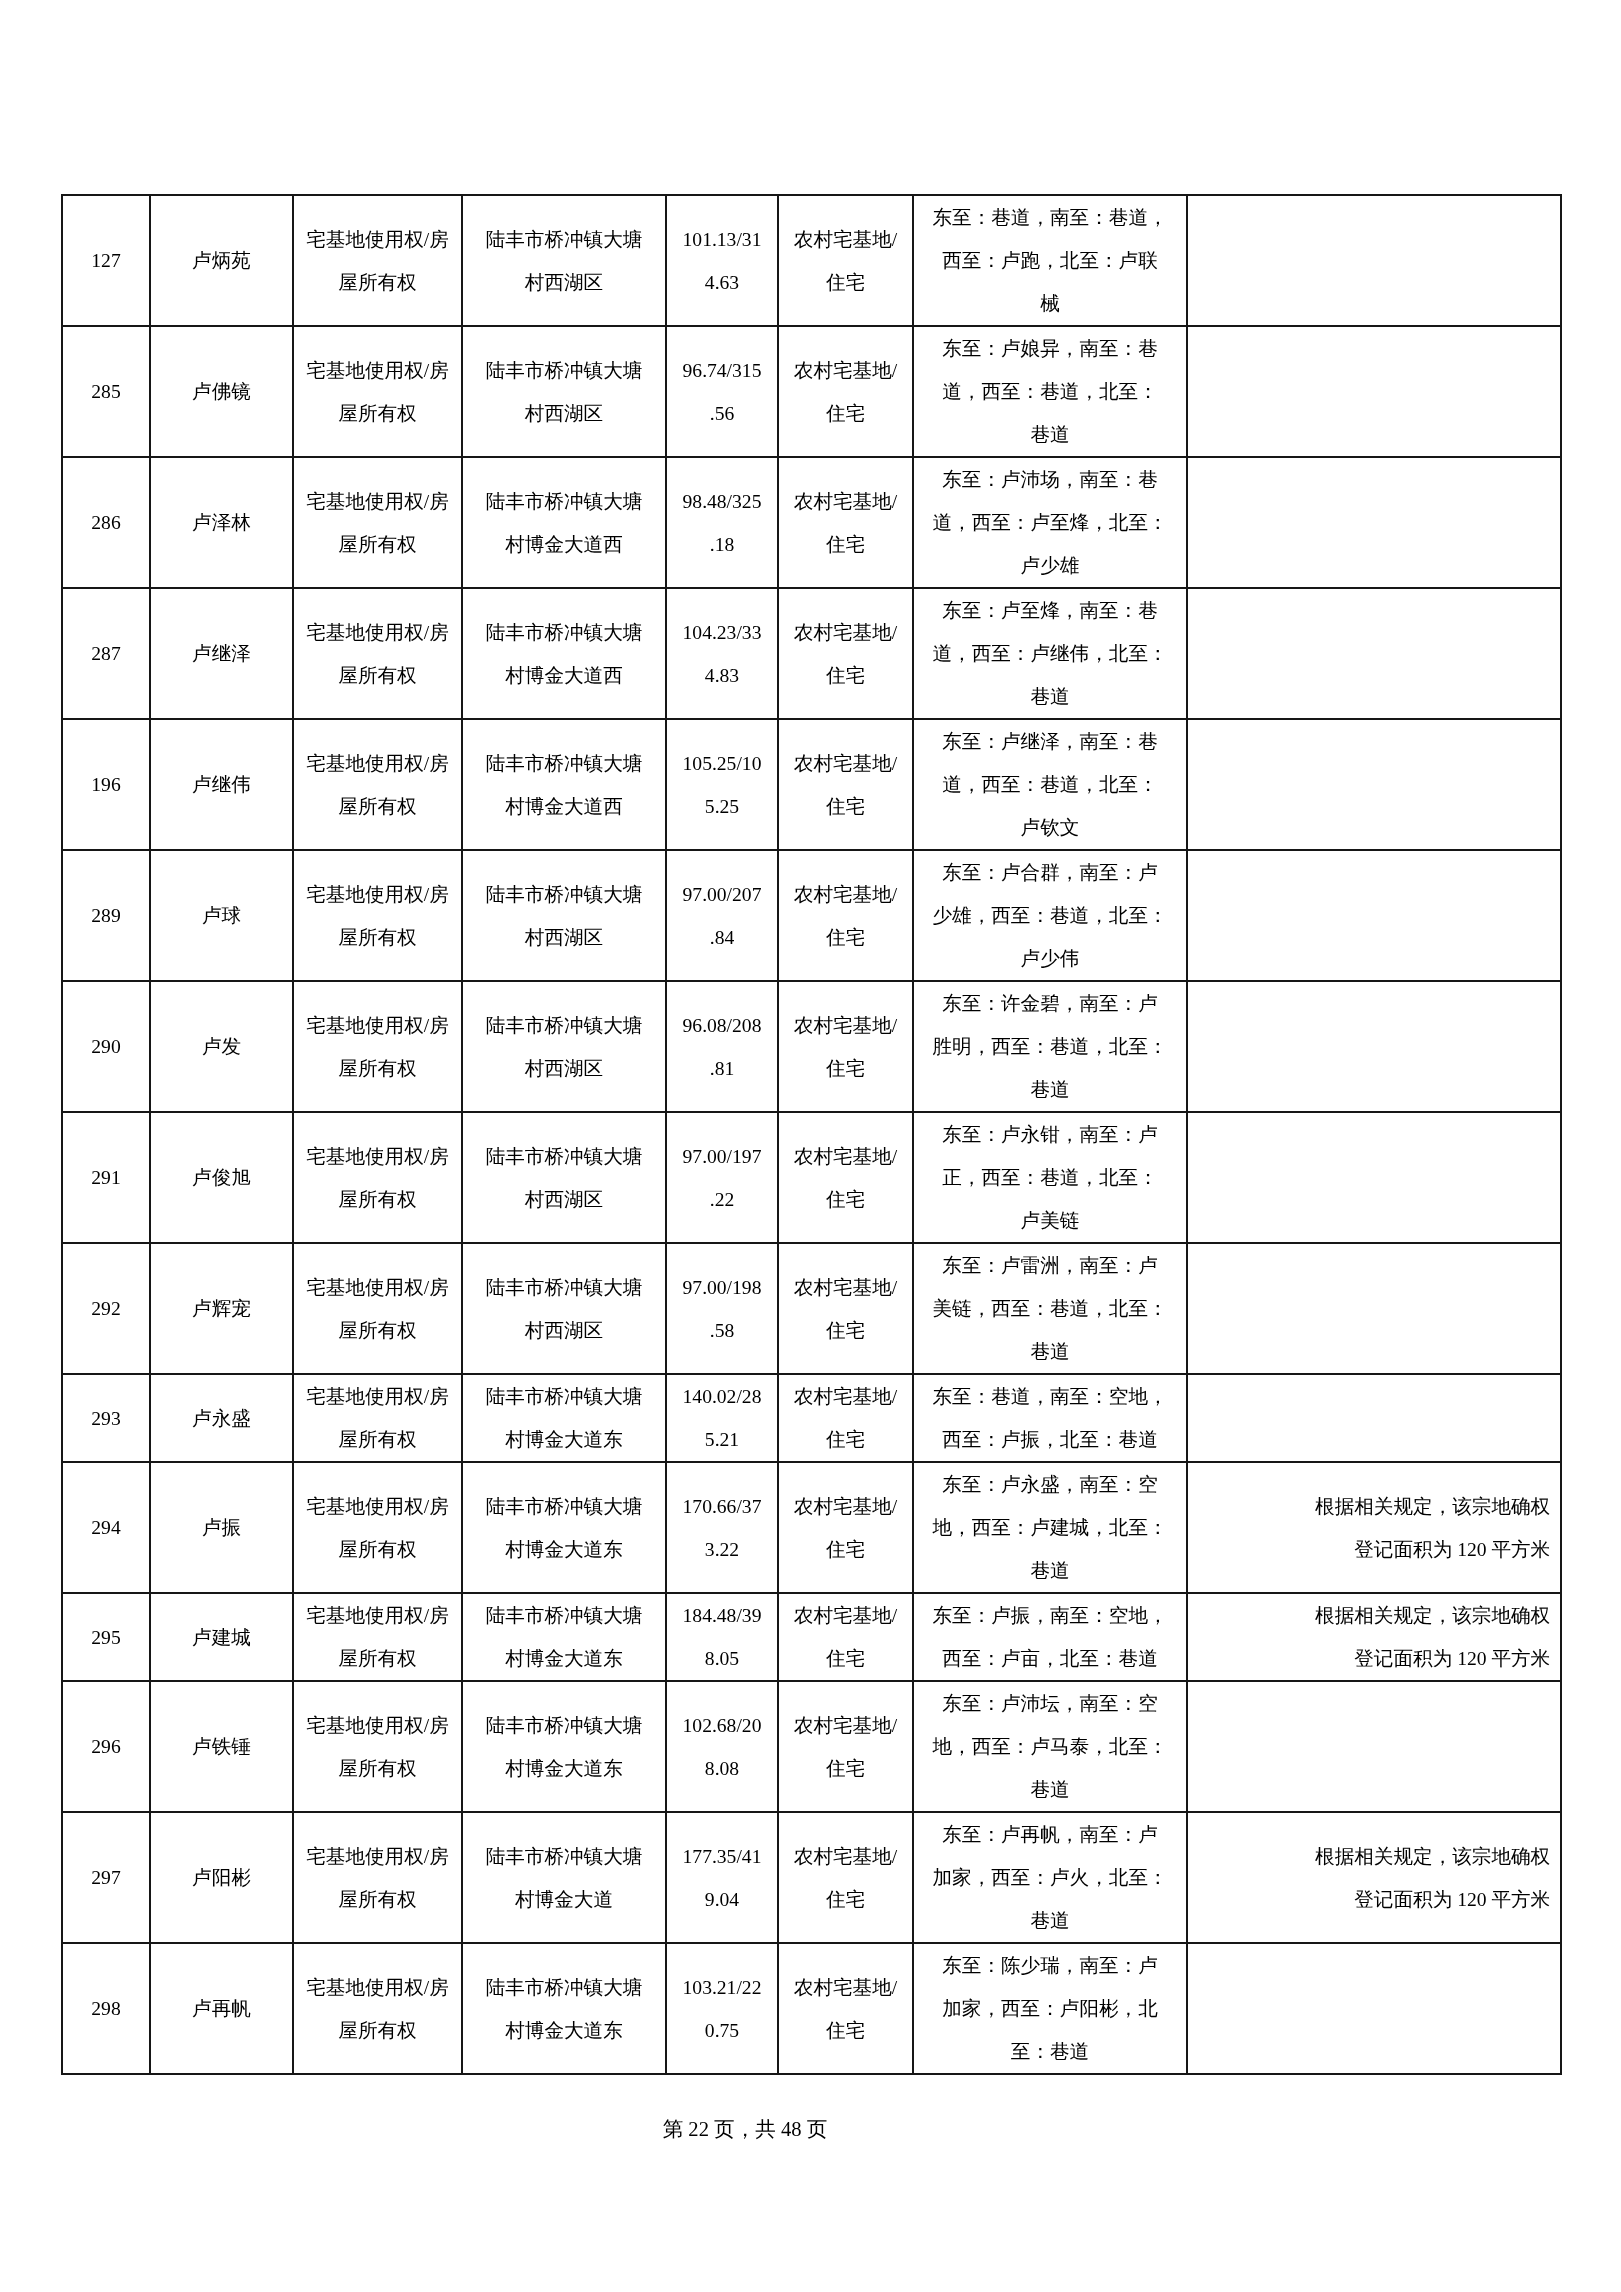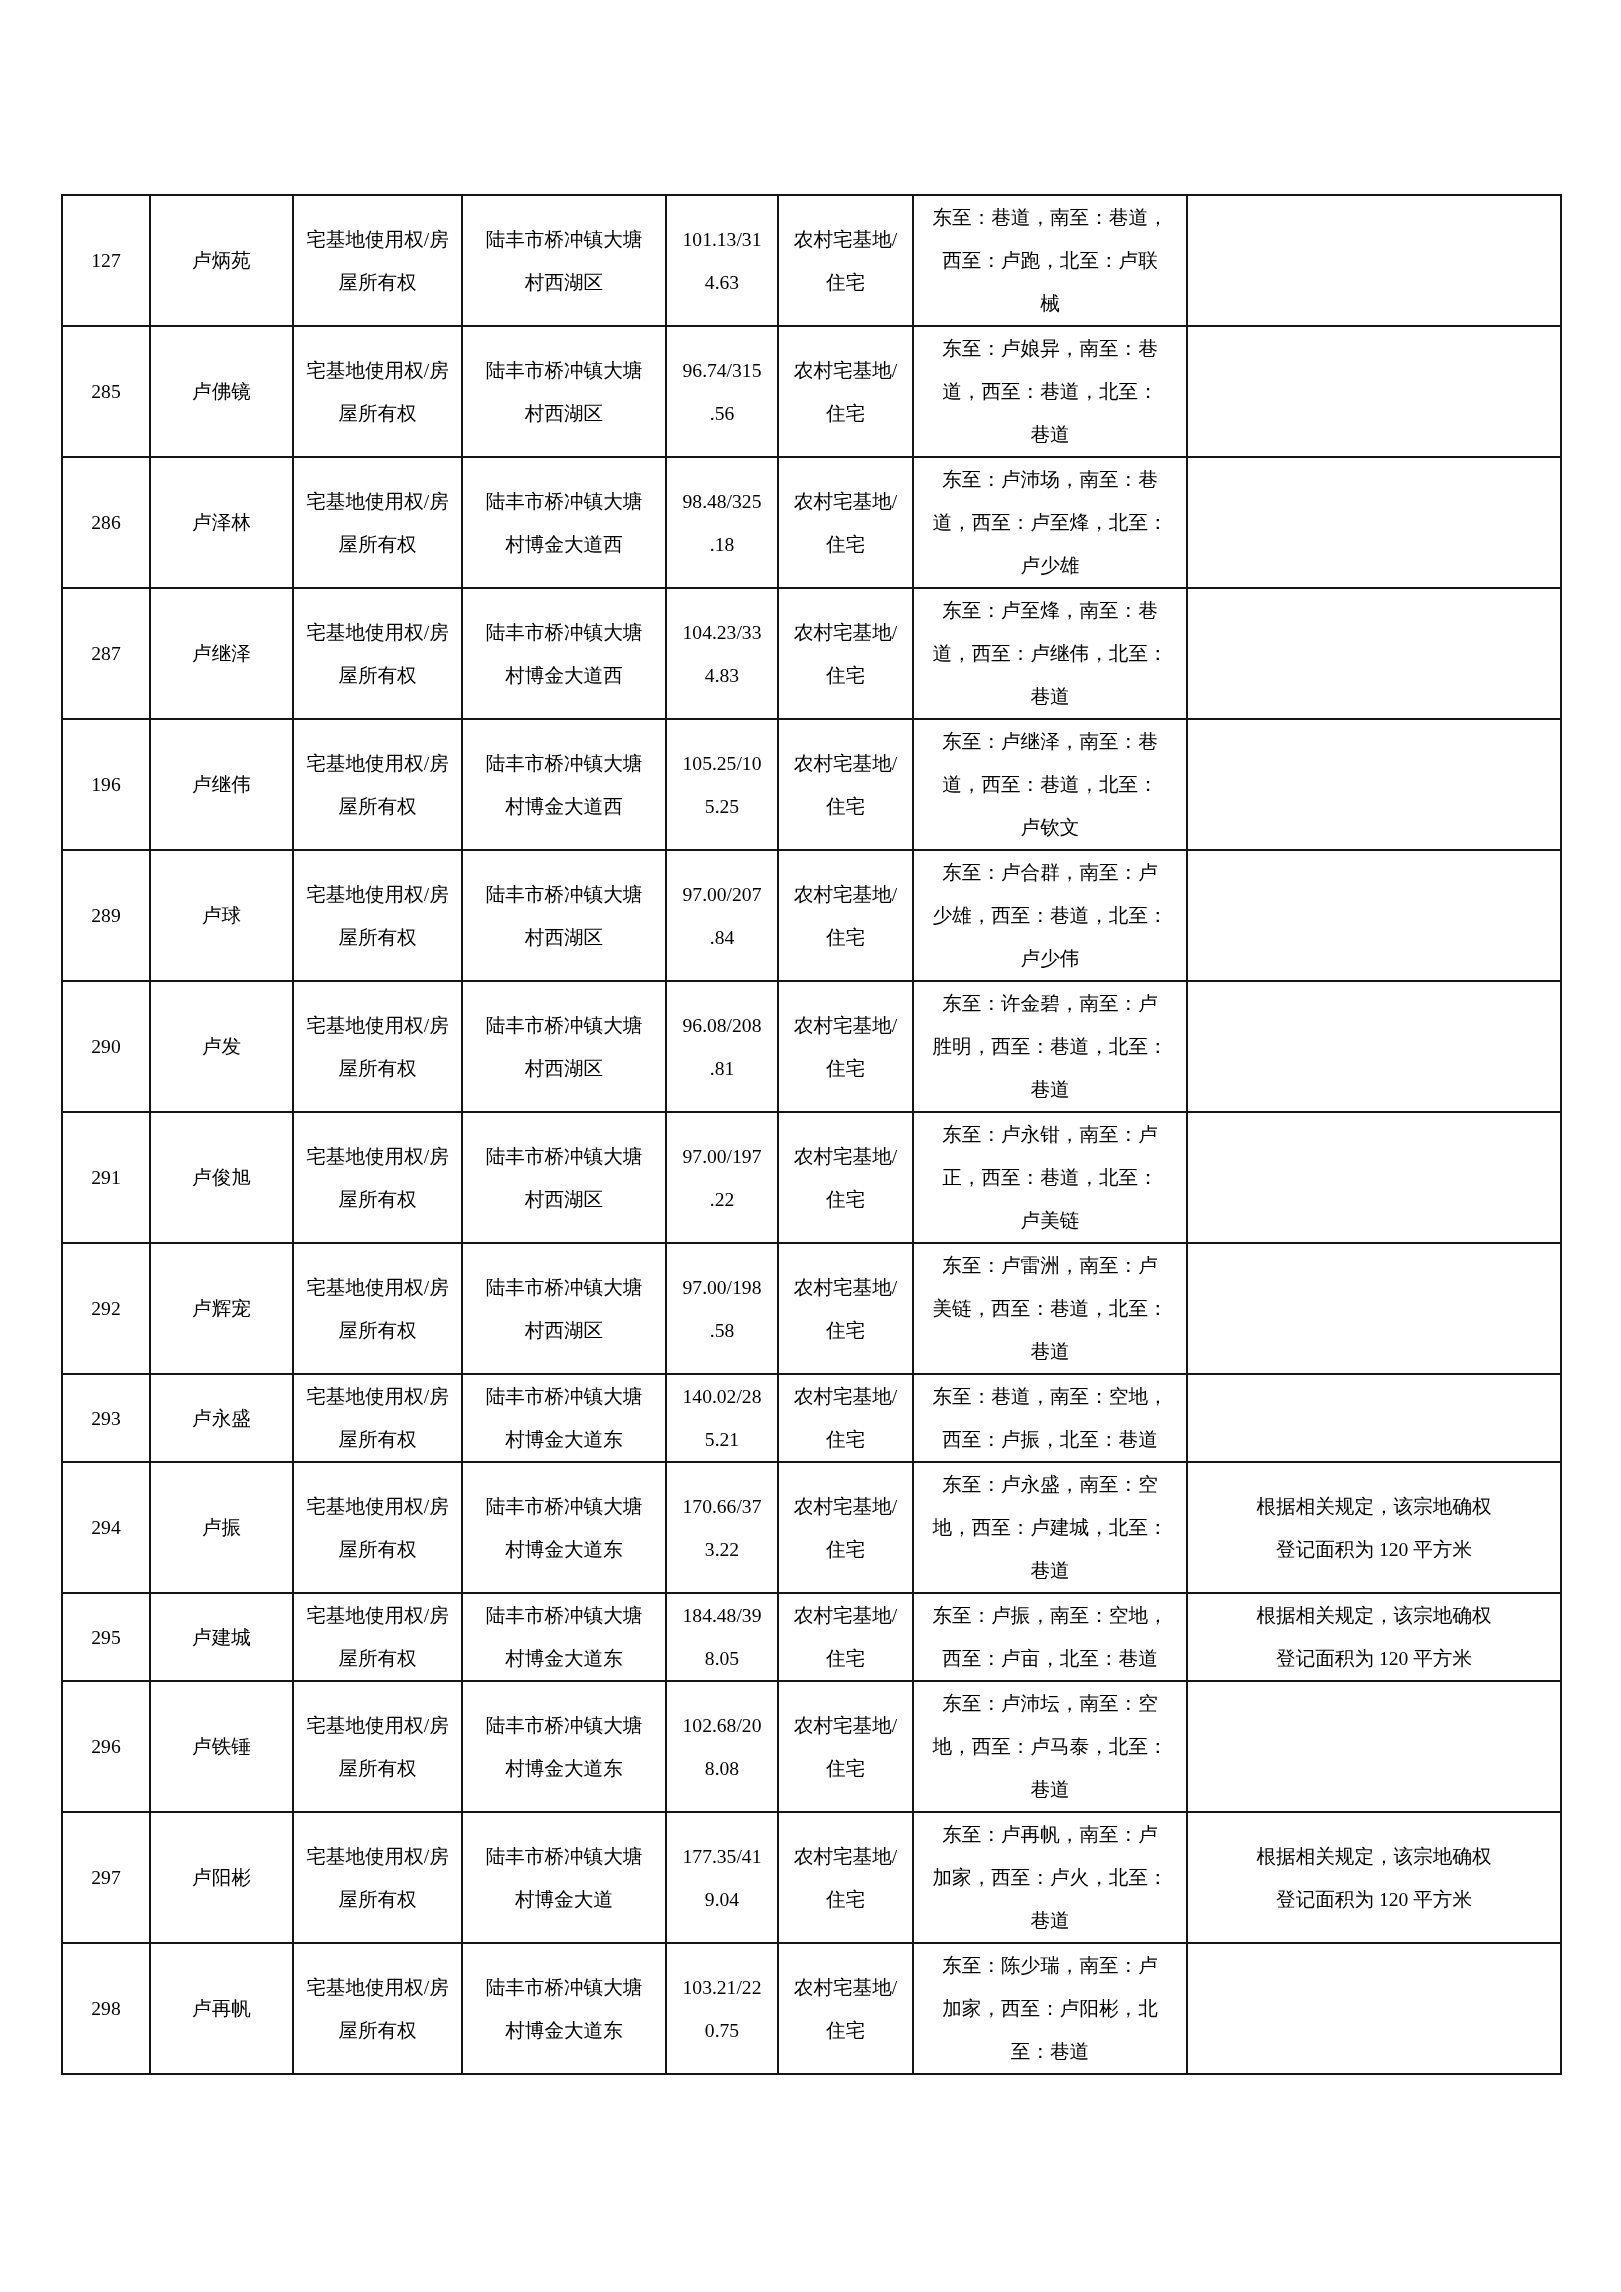"根据相关规定，该宗地确权" td.c-remark { text-align: center -> right }
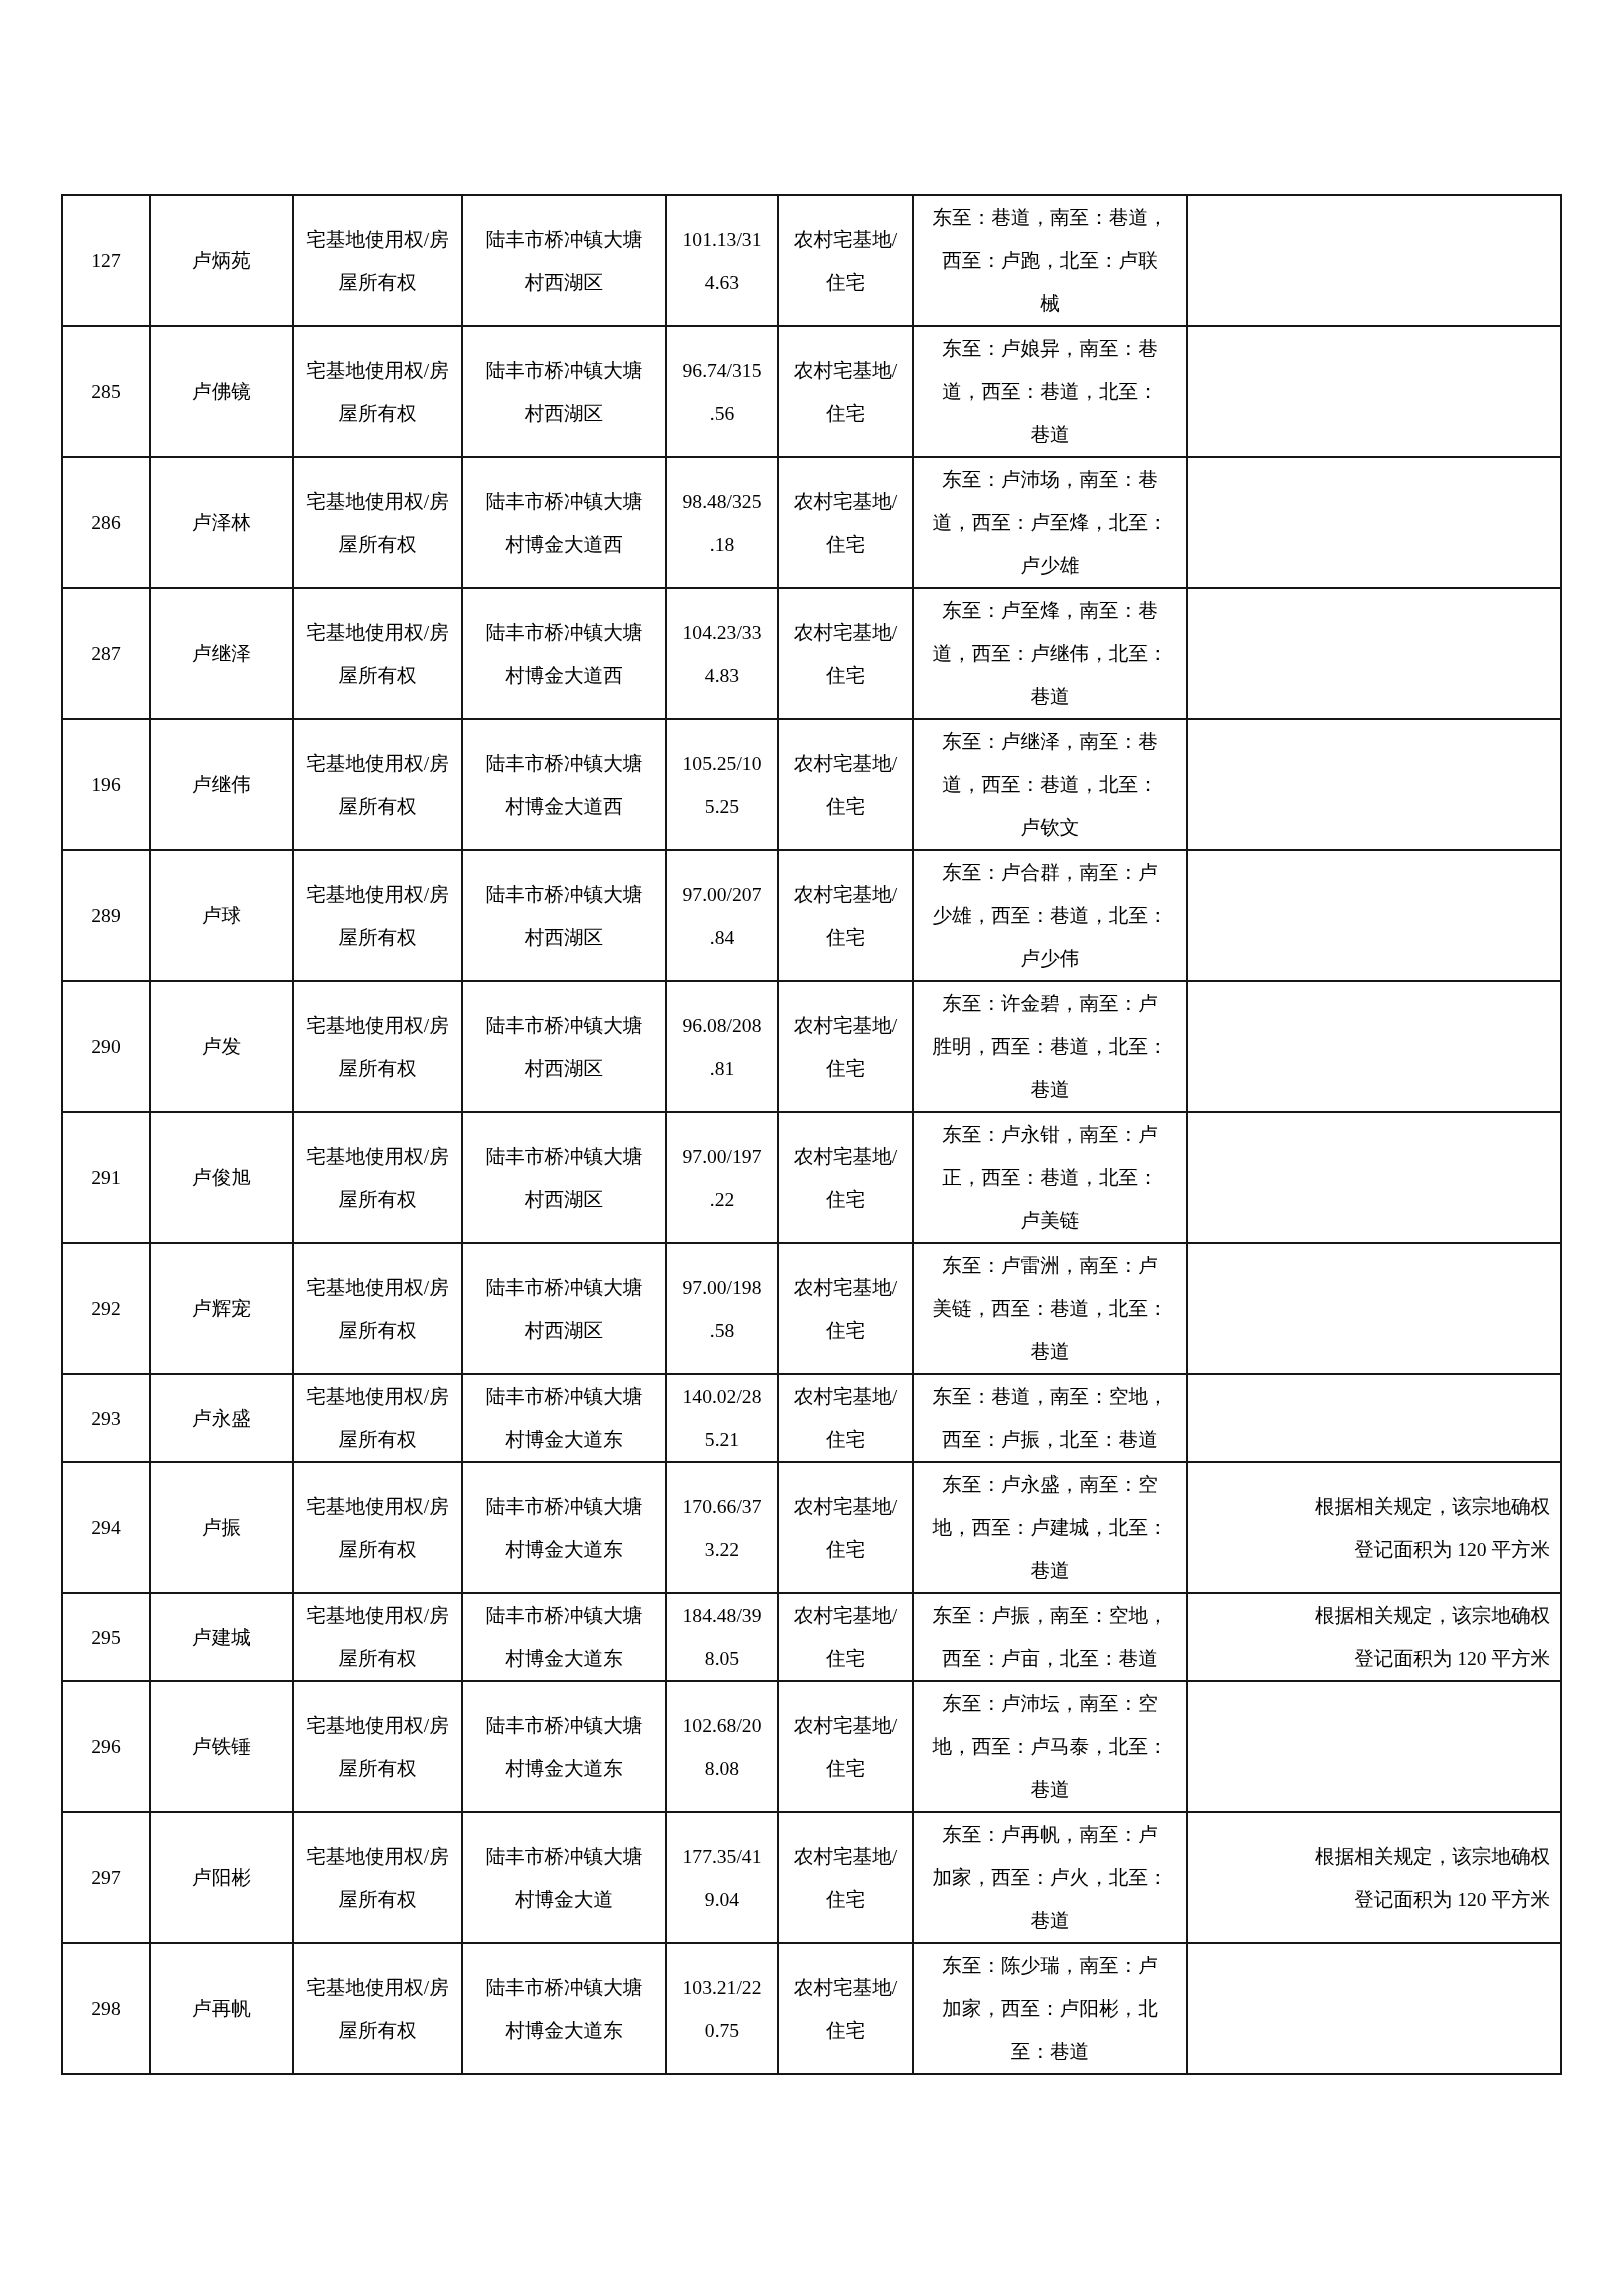"第 22 页，共 48 页" div.footer { html: none -> <div>第 22 页，共 48 页</div> }
